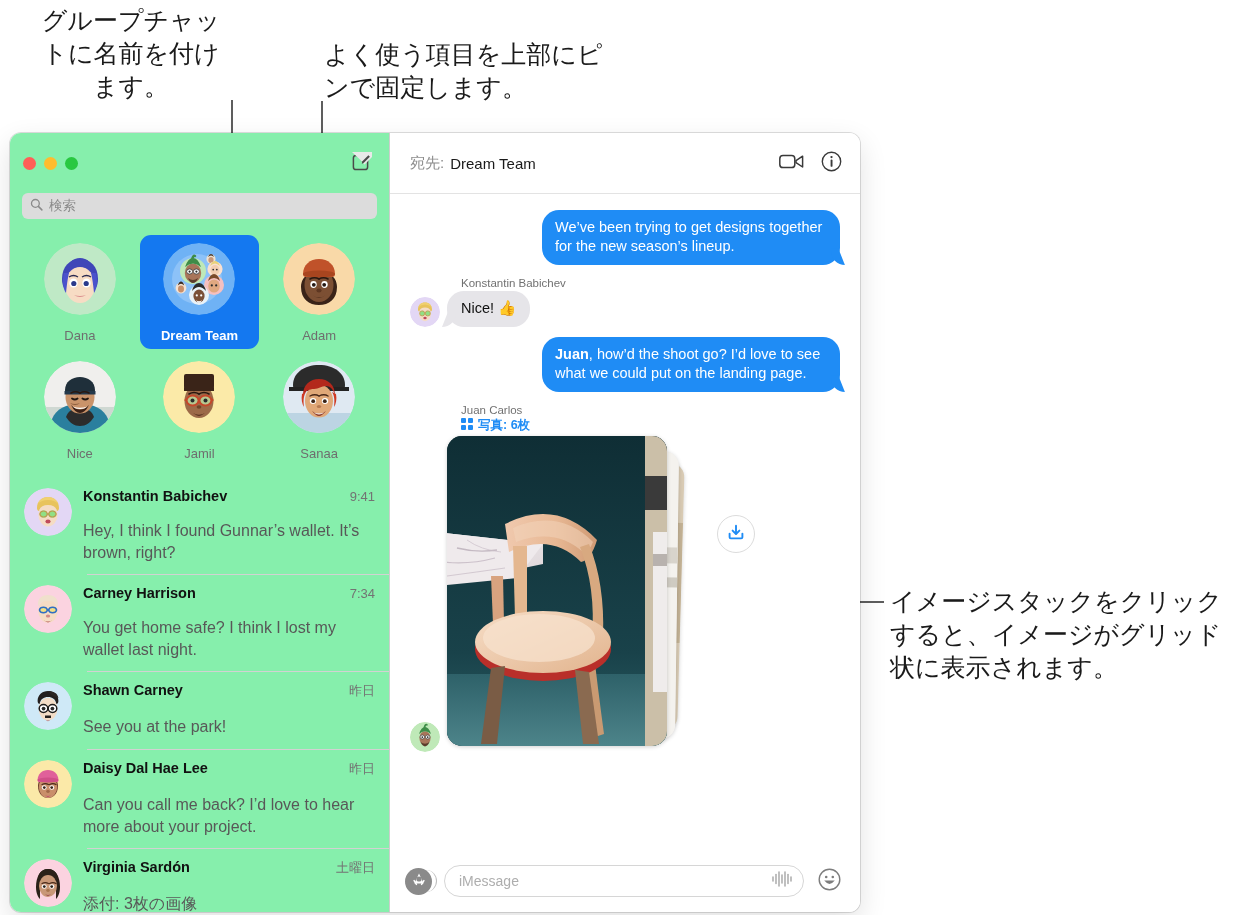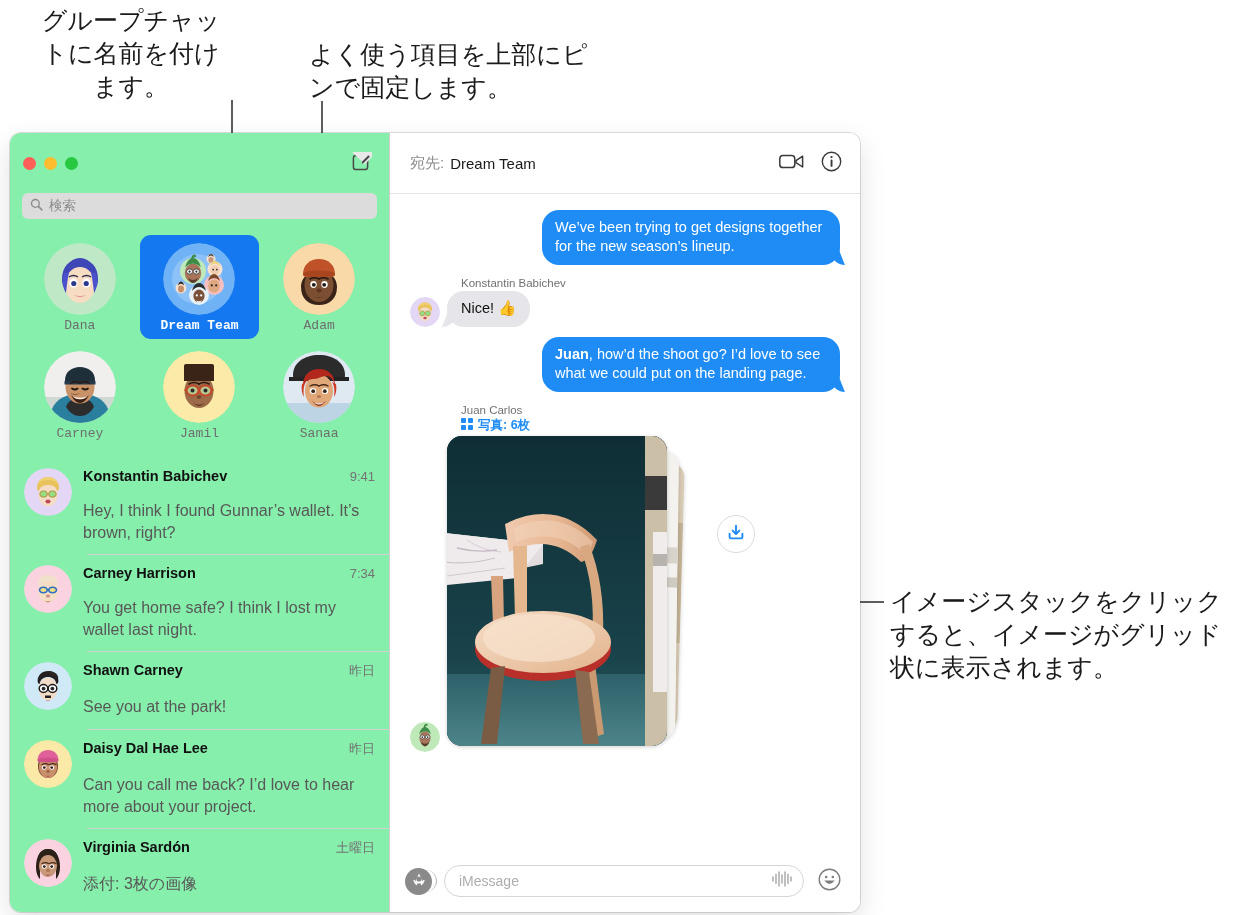"よく使う項目を上部にピンで固定します。" #callout-pin { left: 309px -> 324px }
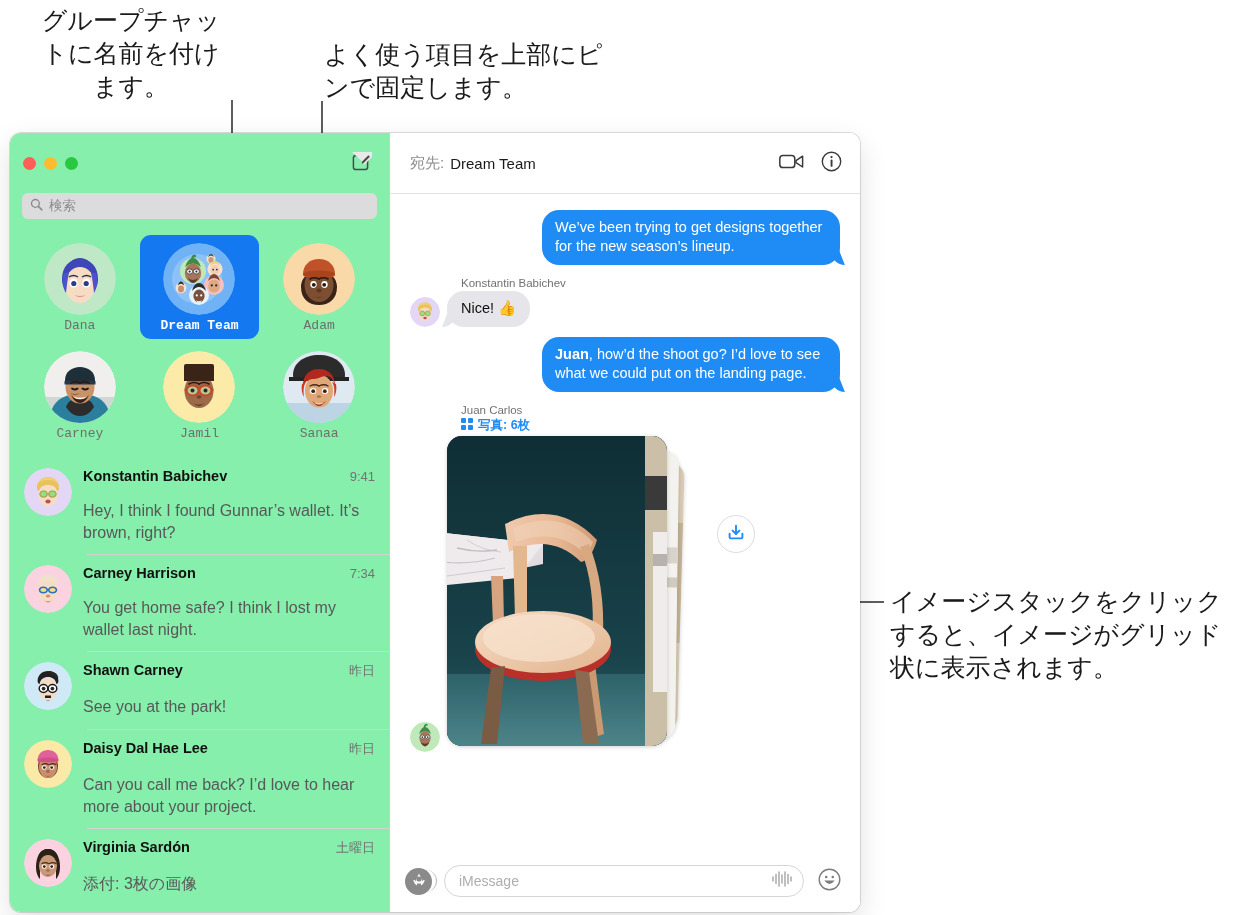"Dana" .pin-label { font-family: Liberation Mono, monospace -> none; margin-top: 3px -> 13px }
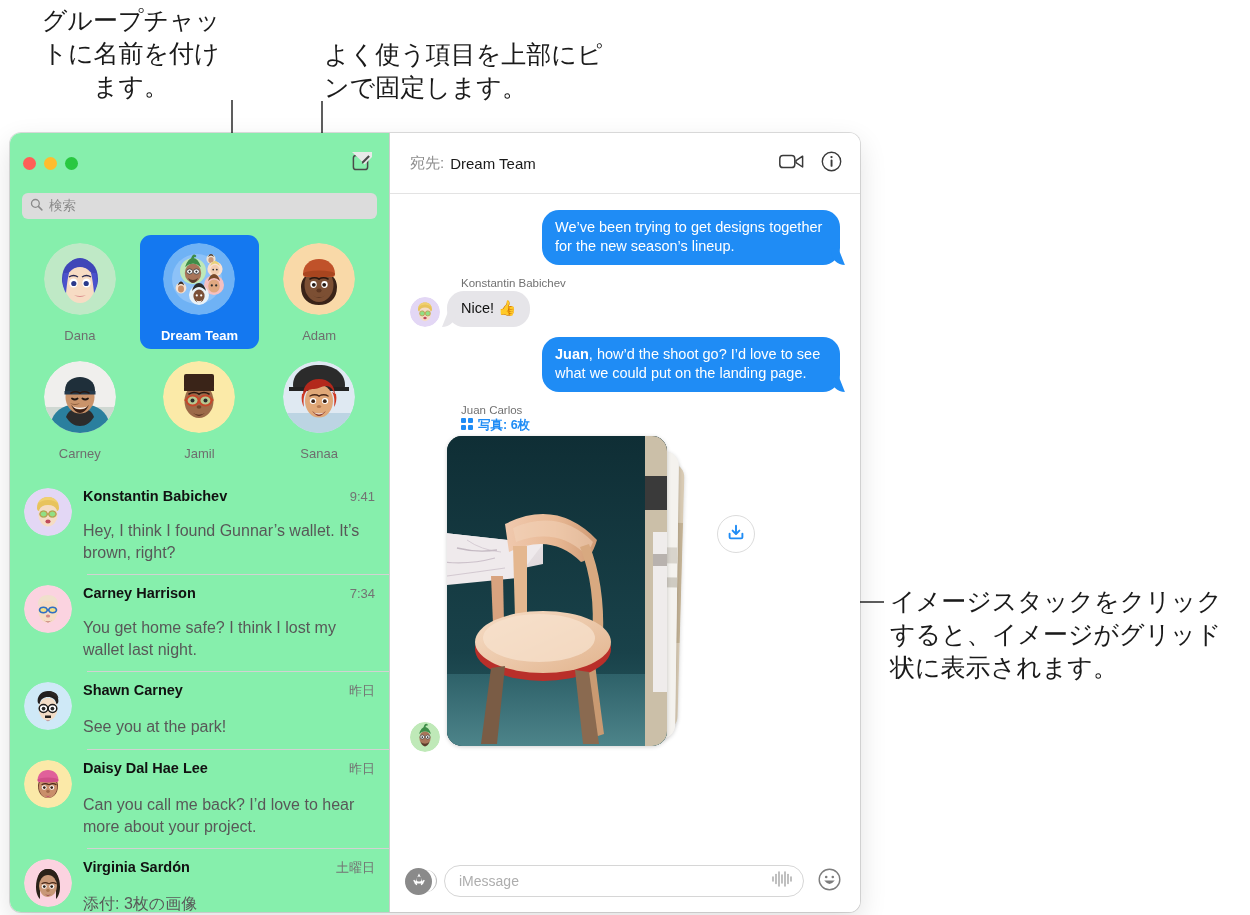"Carney" div.pin-label { text: Carney -> Nice }
